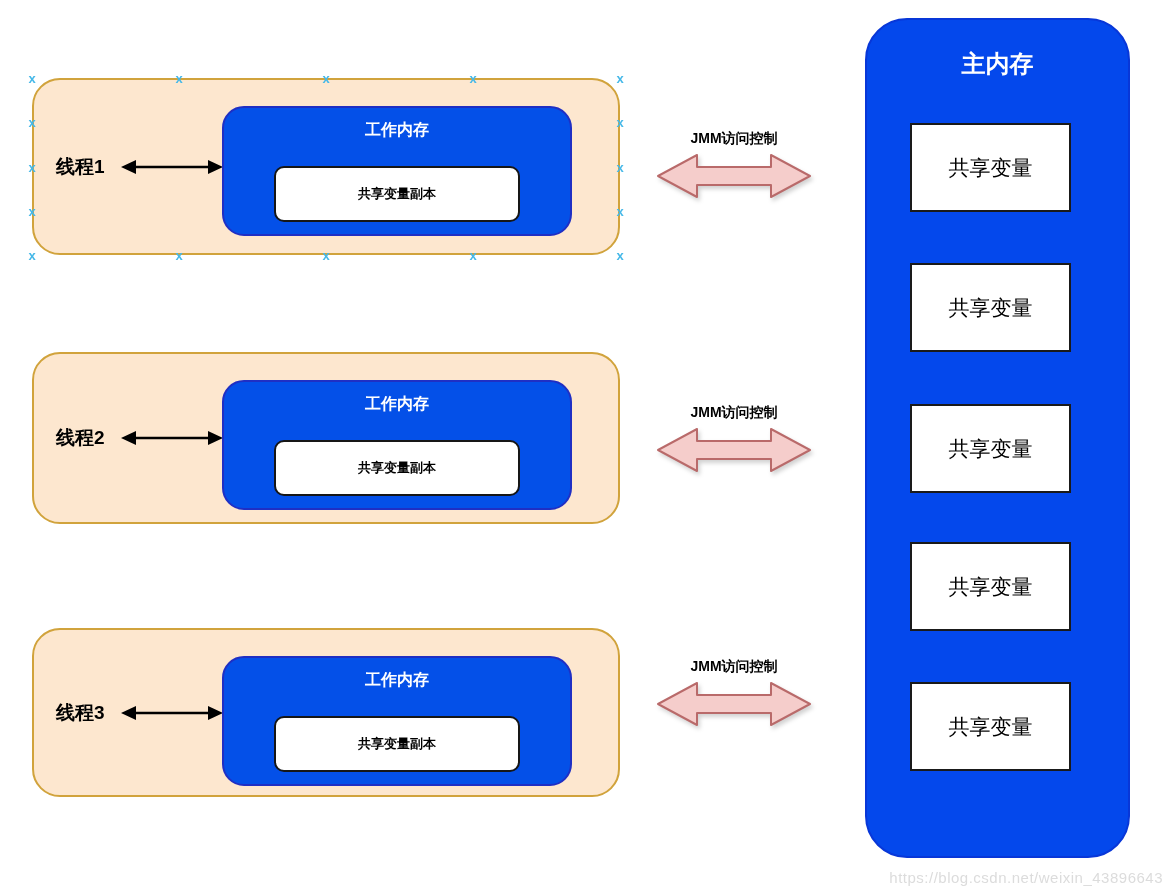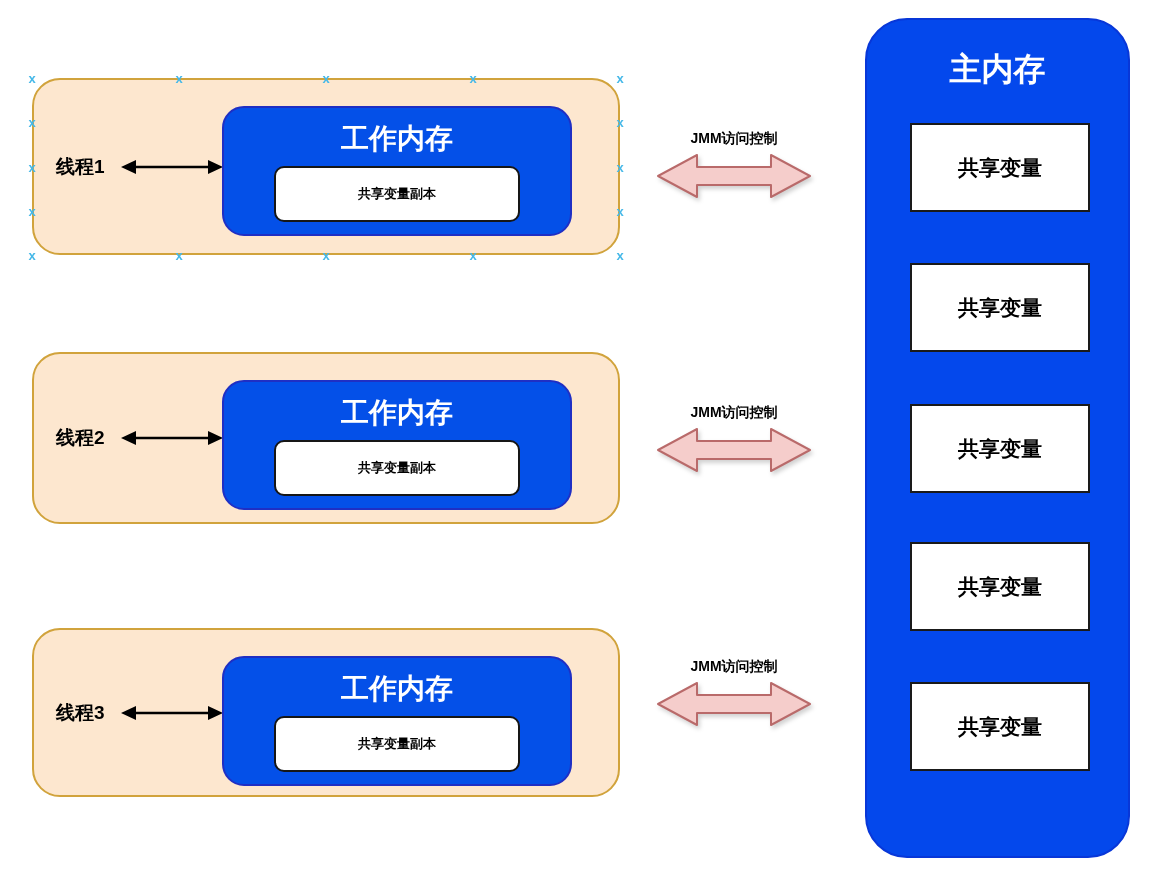"主内存" .main-title { font-size: 32px -> 24px }
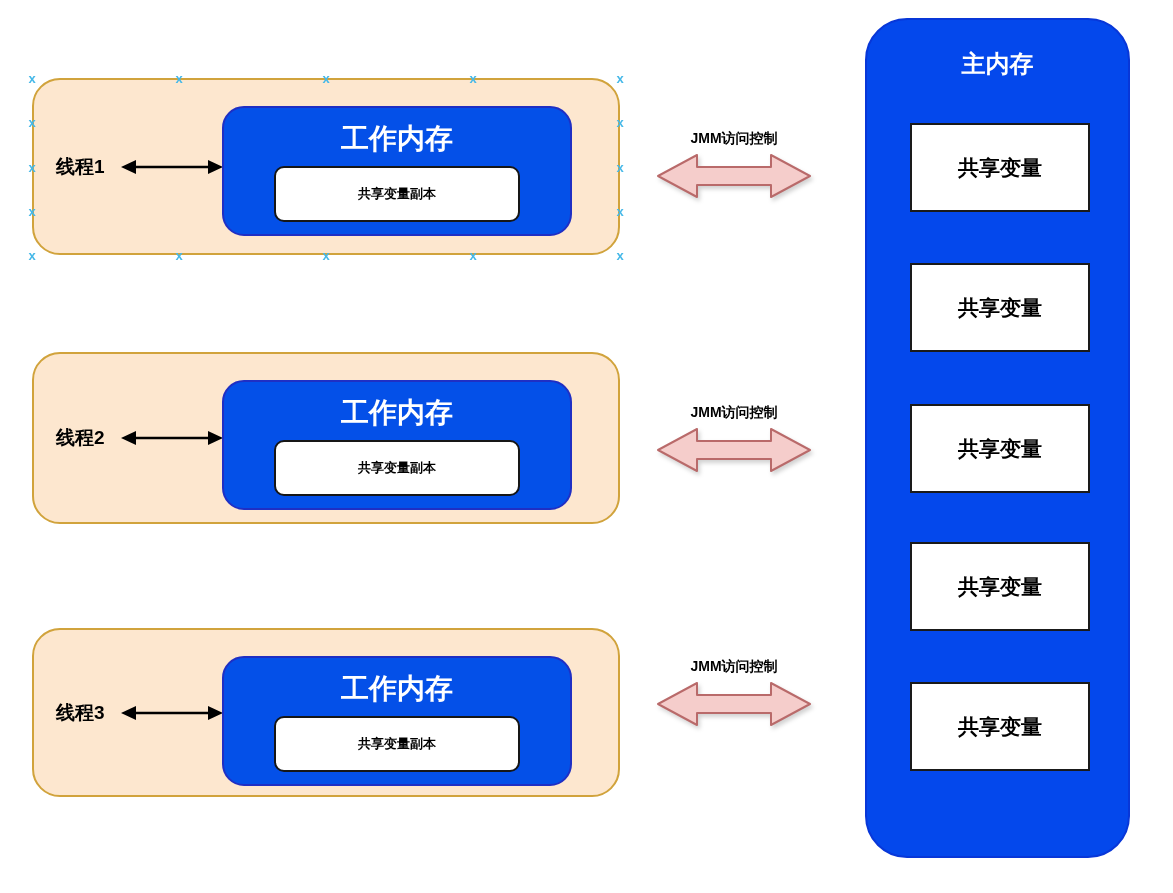"工作内存" .work-title { font-size: 28px -> 16px }
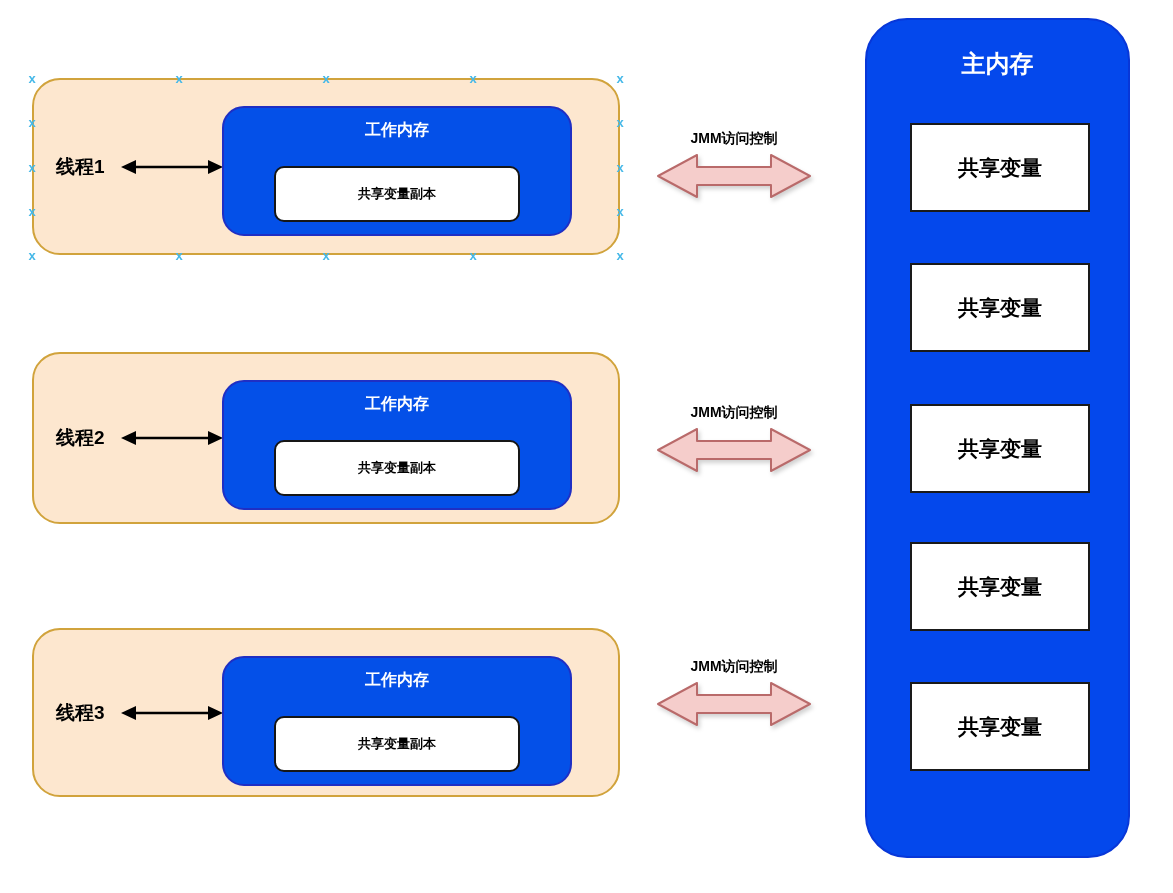"共享变量" .var-box { font-weight: bold -> normal; width: 180px -> 161px }
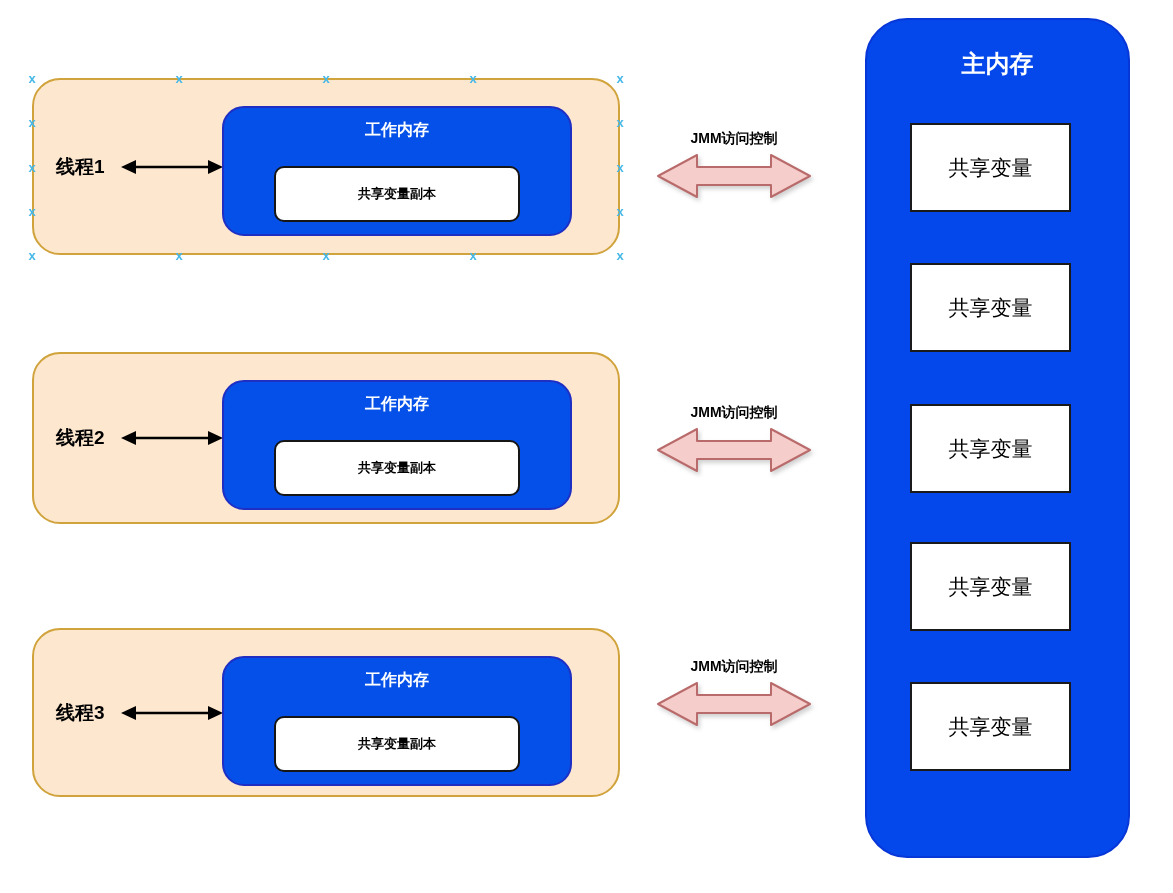"https://blog.csdn.net/weixin_43896643" div.watermark { html: none -> <div>https://blog.csdn.net/weixin_43896643</div> }
